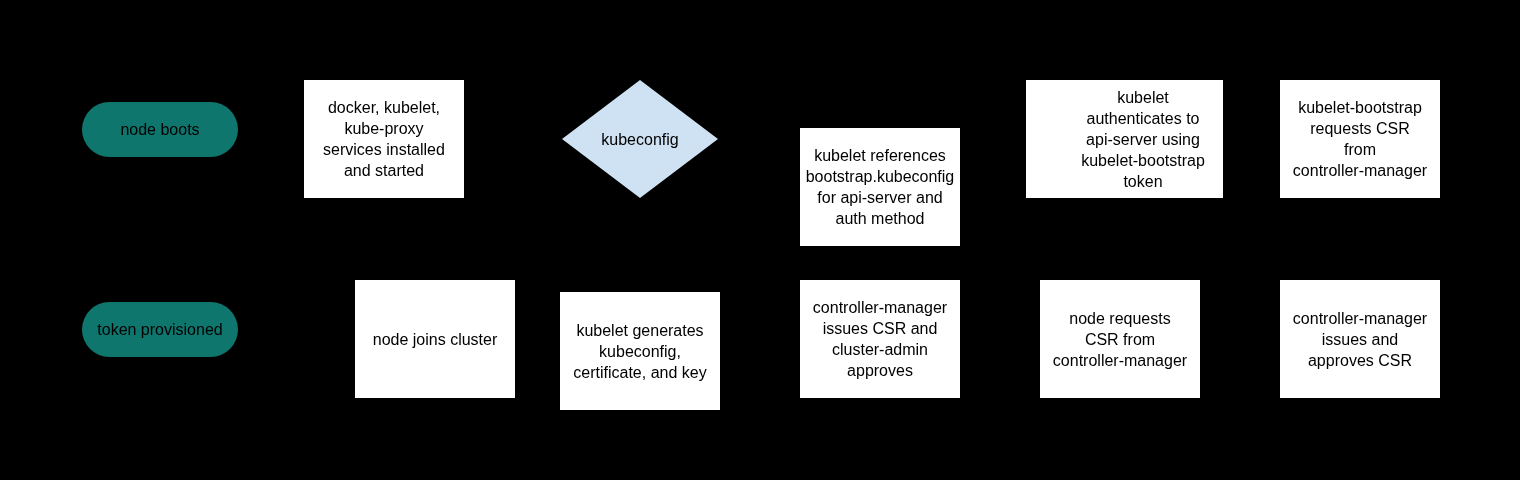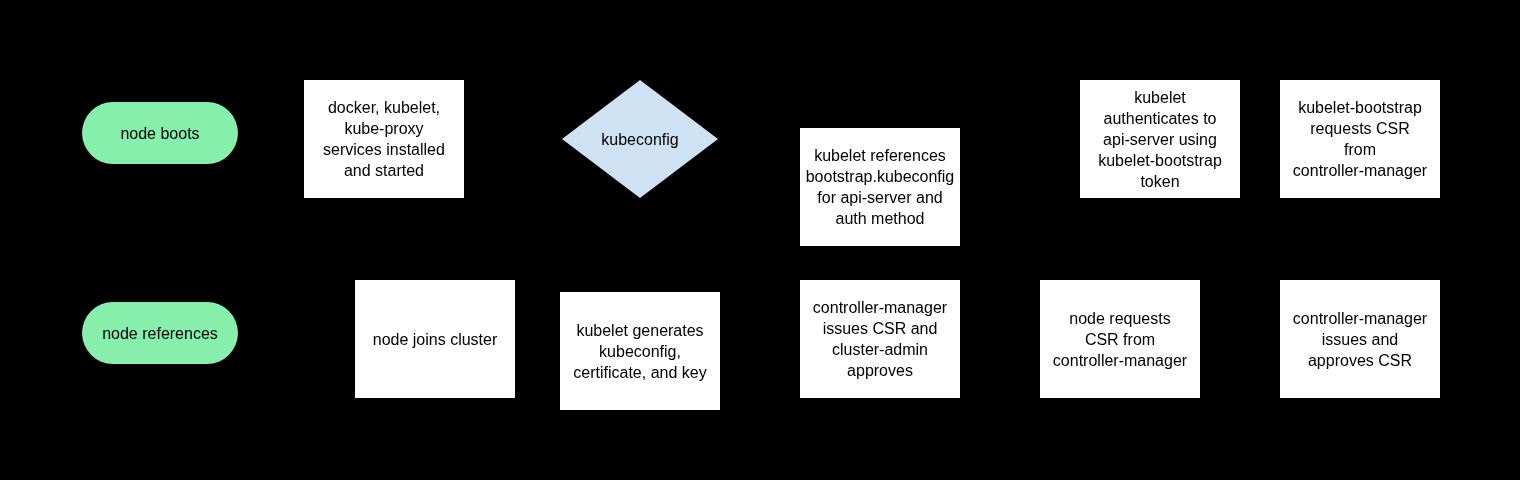"kubelet" div.node { left: 1080px -> 1026px; padding-left: none -> 37px }
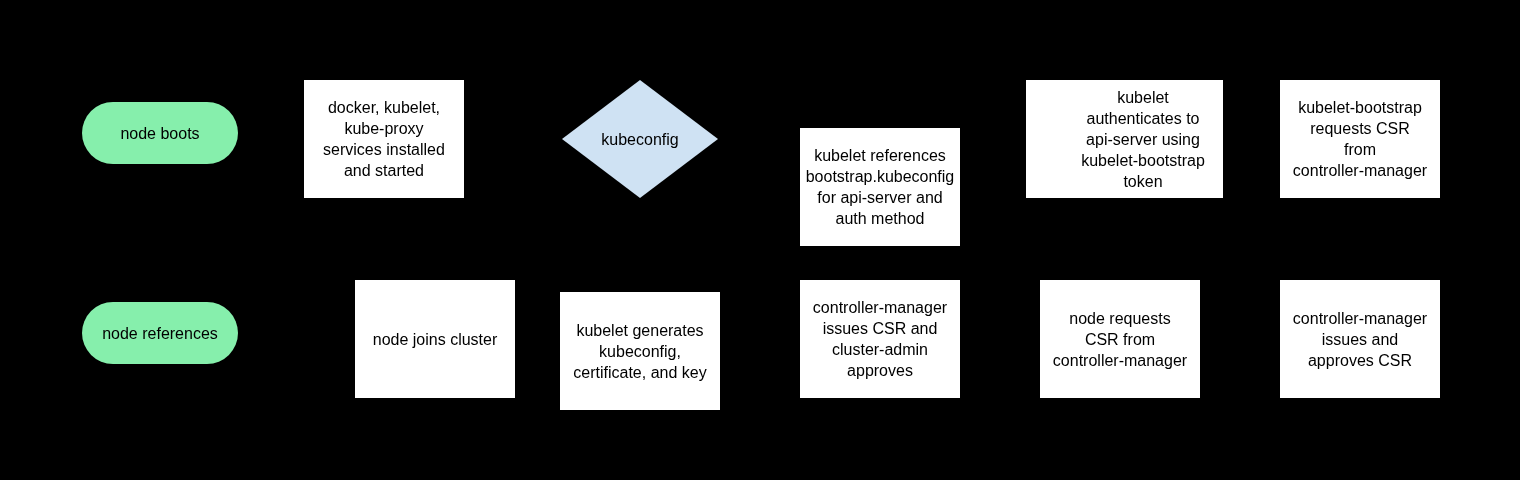"node boots" .terminal { background: #86efac -> #0f766e; height: 62px -> 55px }
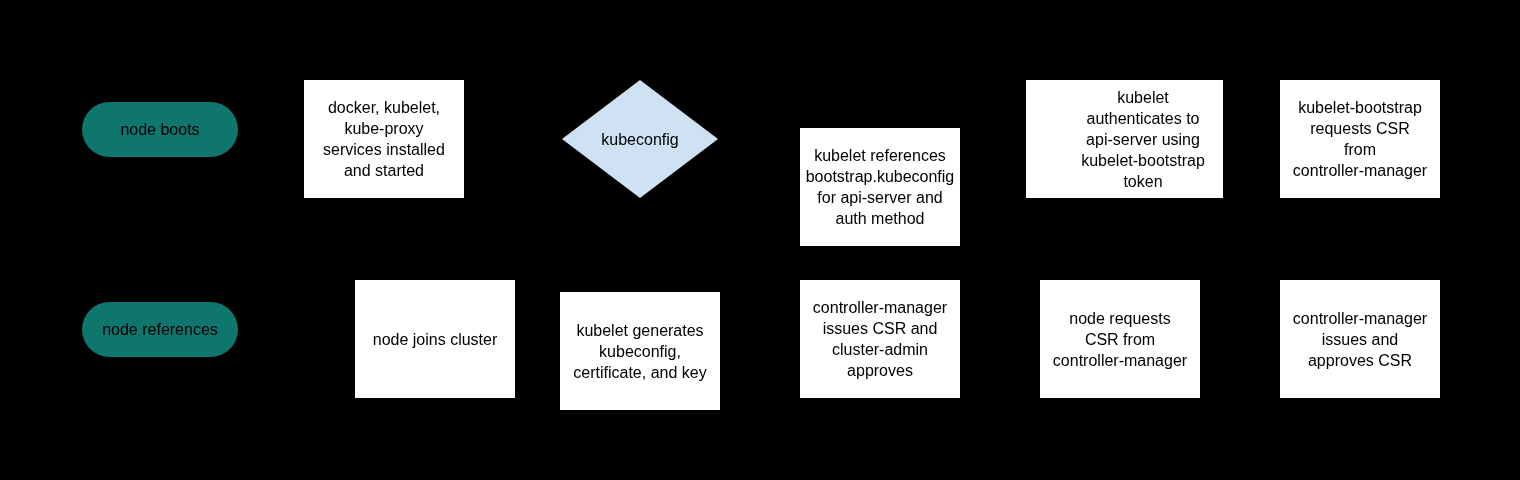"node references" span.label { text: node references -> token provisioned }
